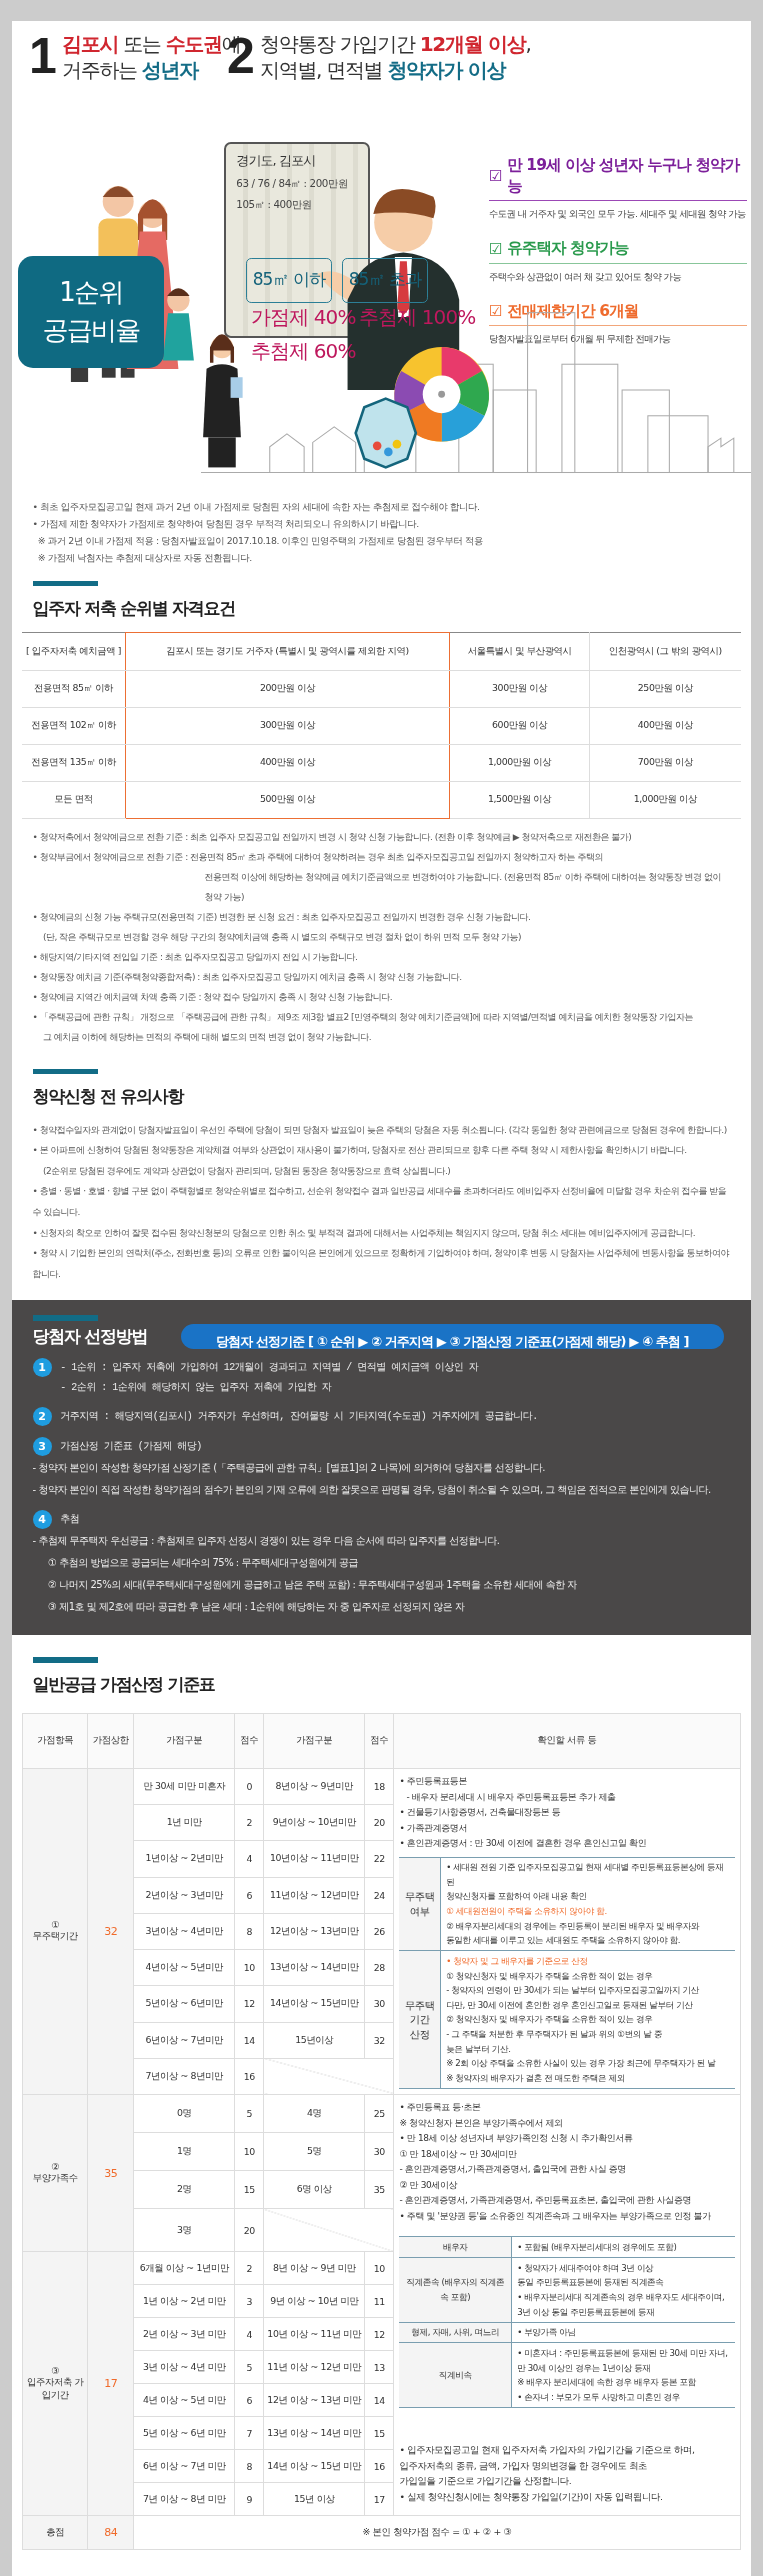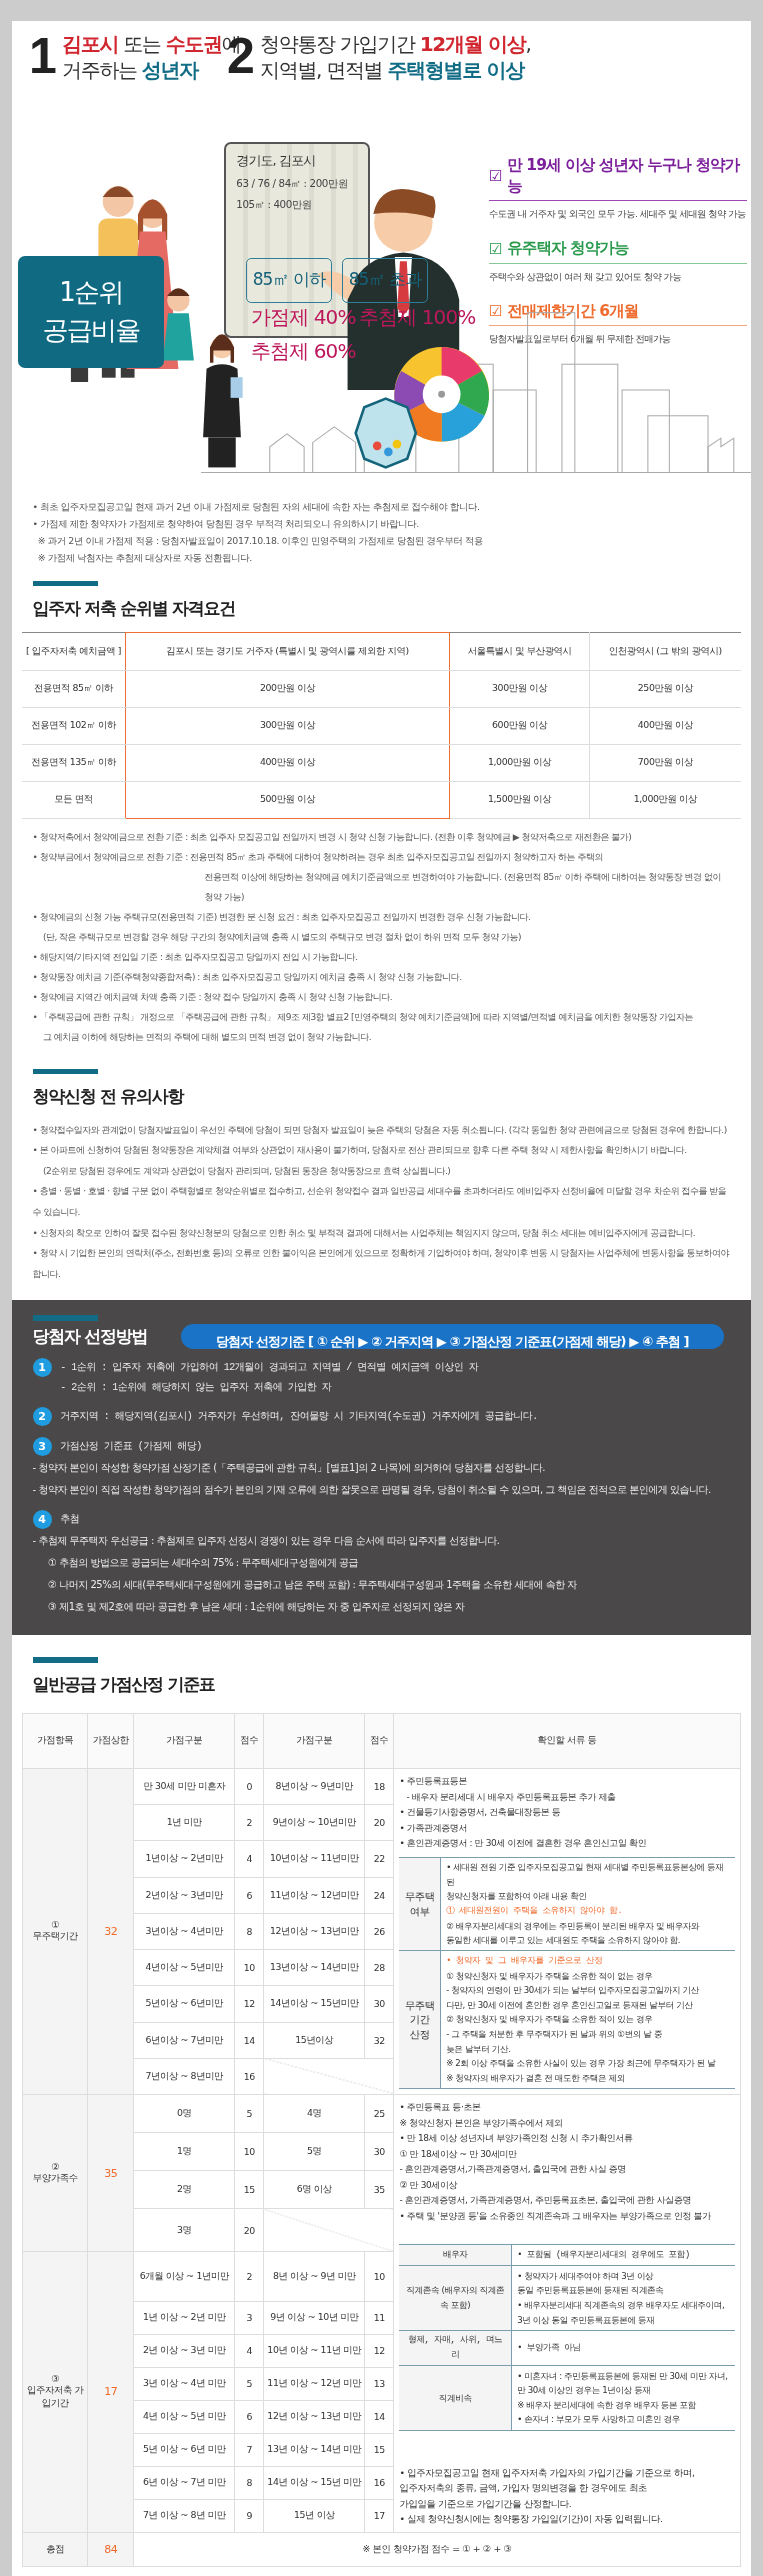"주택형별로 이상" b.blue { text: 주택형별로 -> 청약자가 }
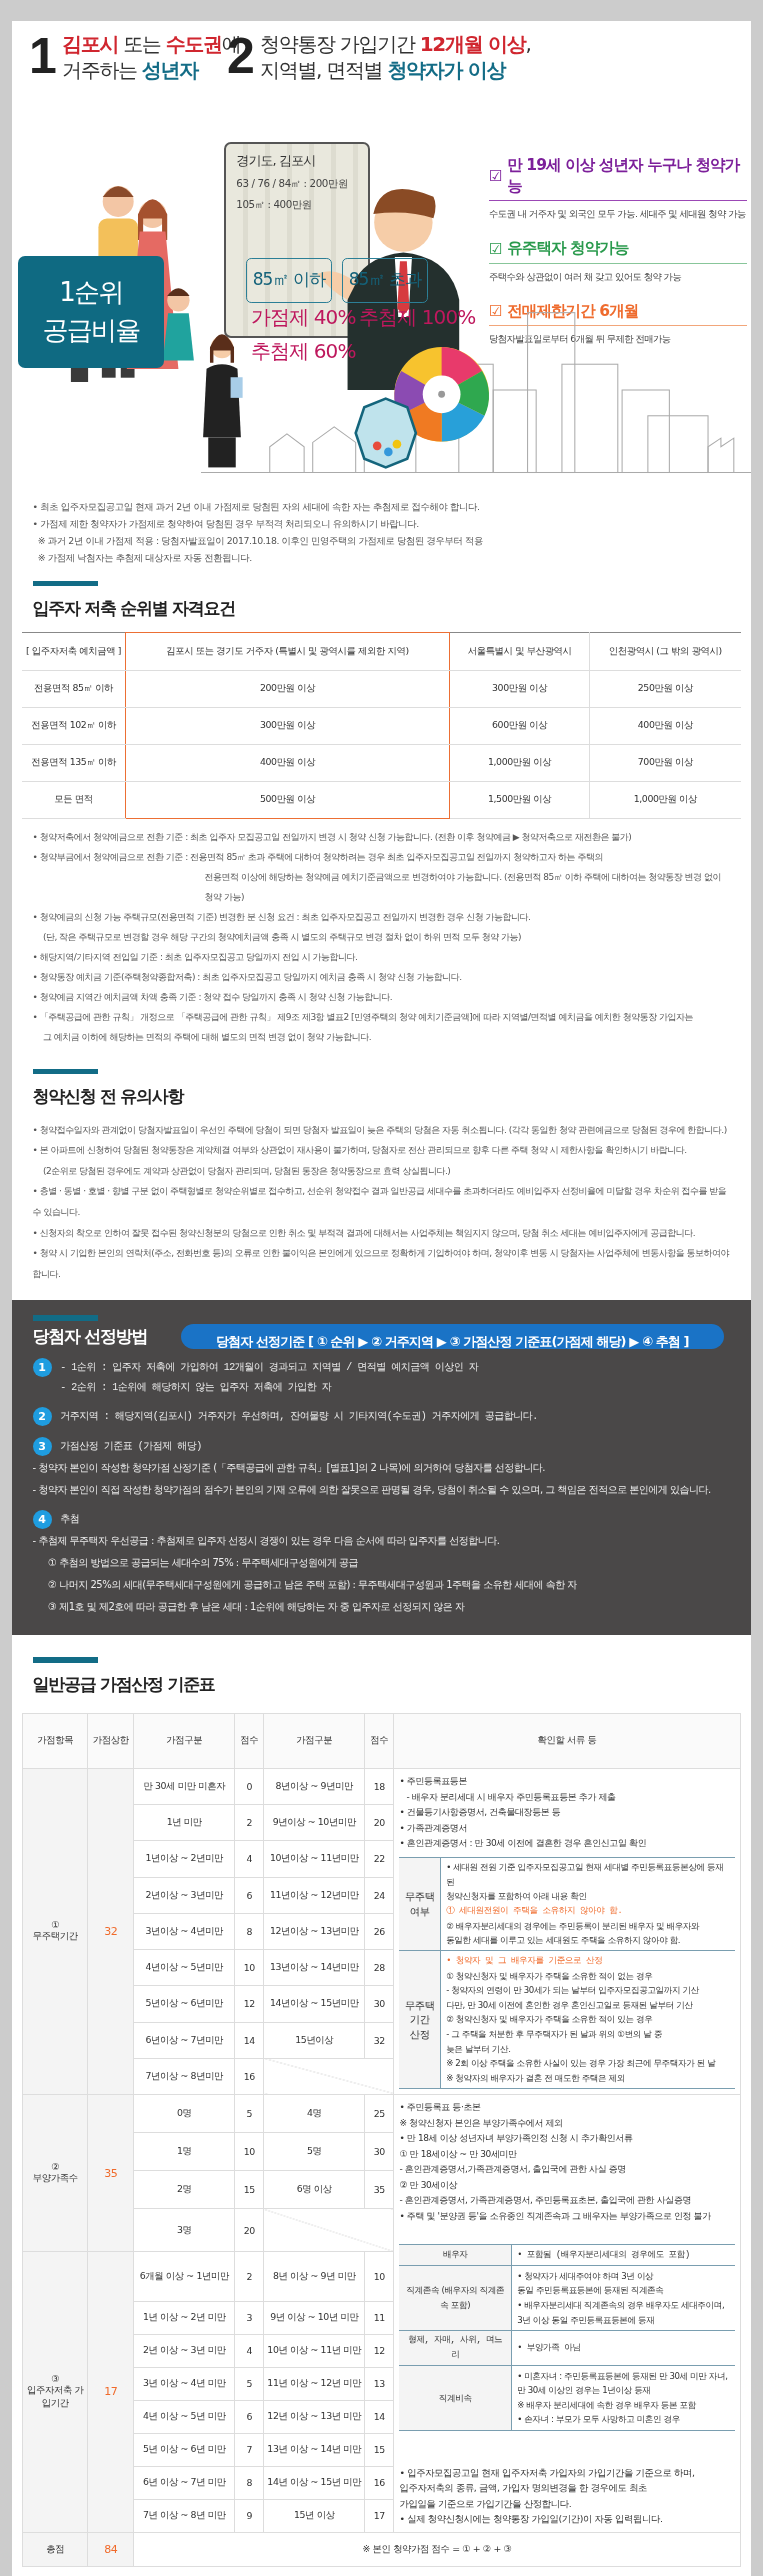"1순위" .rank-box { border-radius: 7px -> 15px }
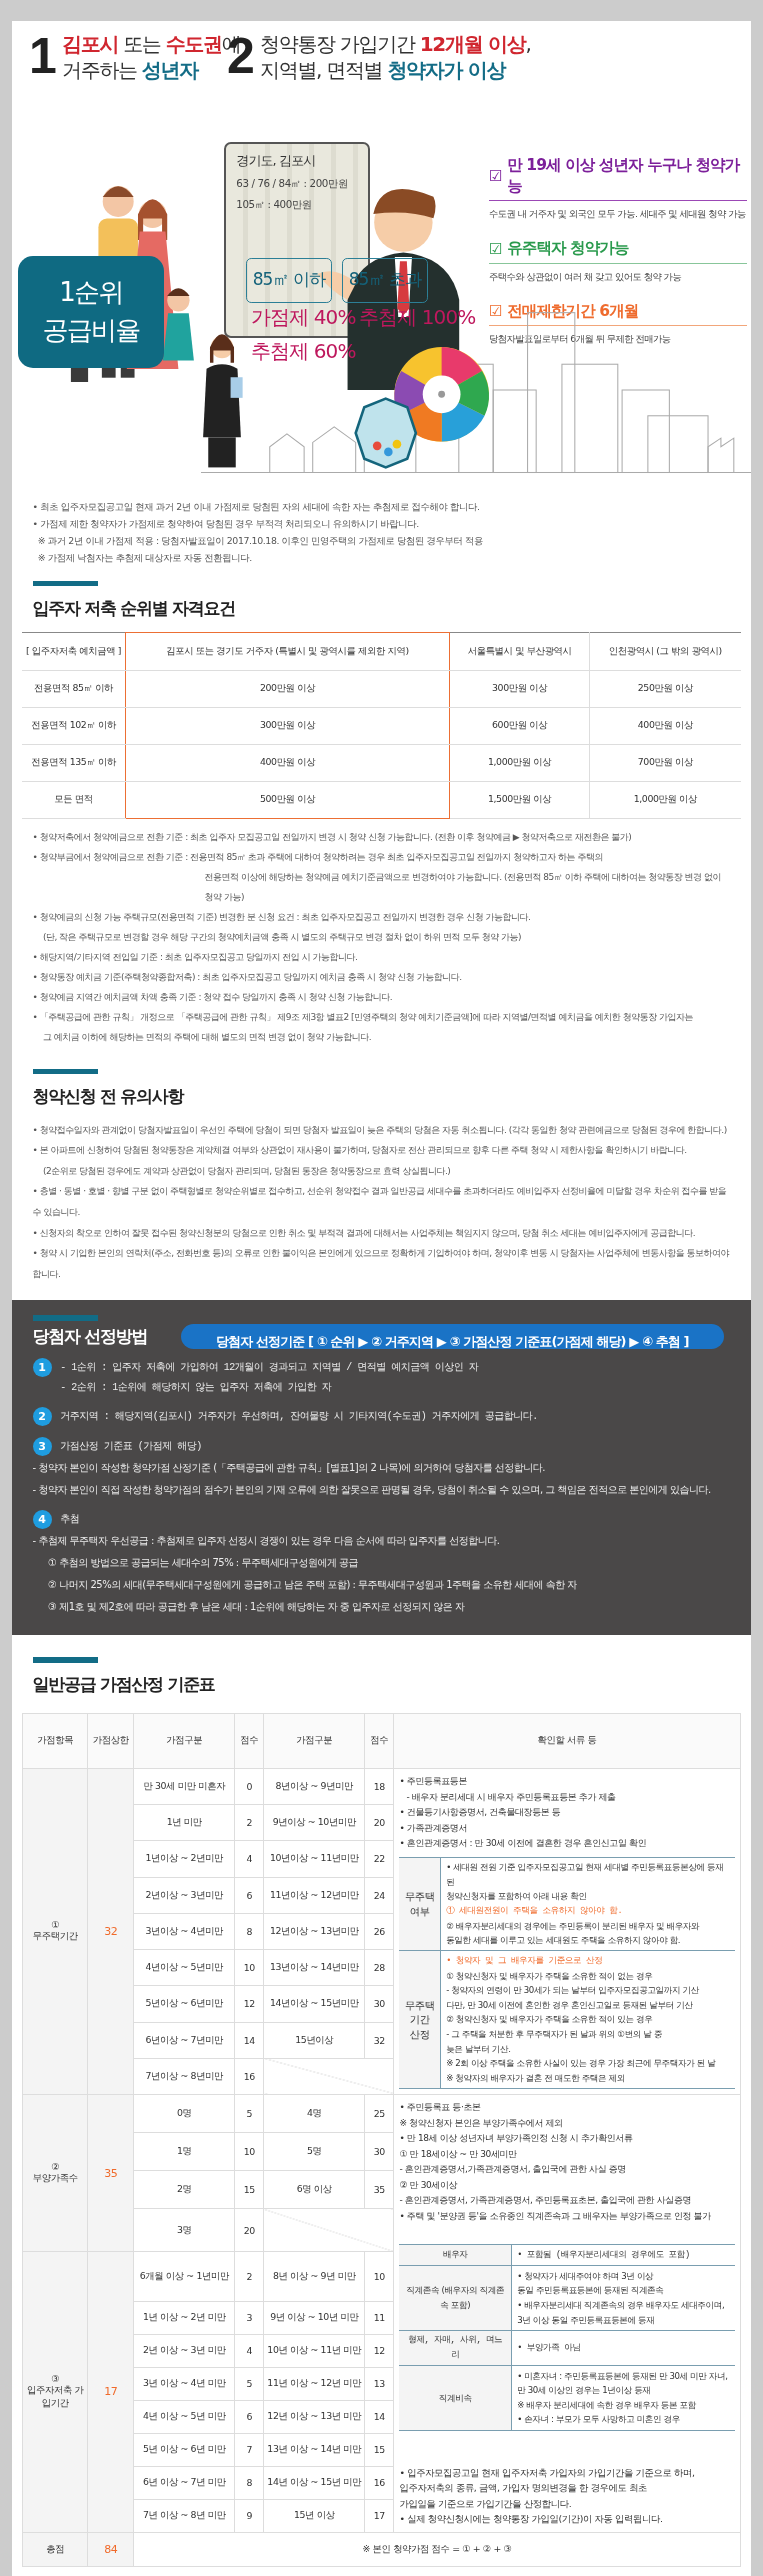"① 세대원전원이 주택을 소유하지 않아야" .orange { font-family: Liberation Mono, monospace -> none }
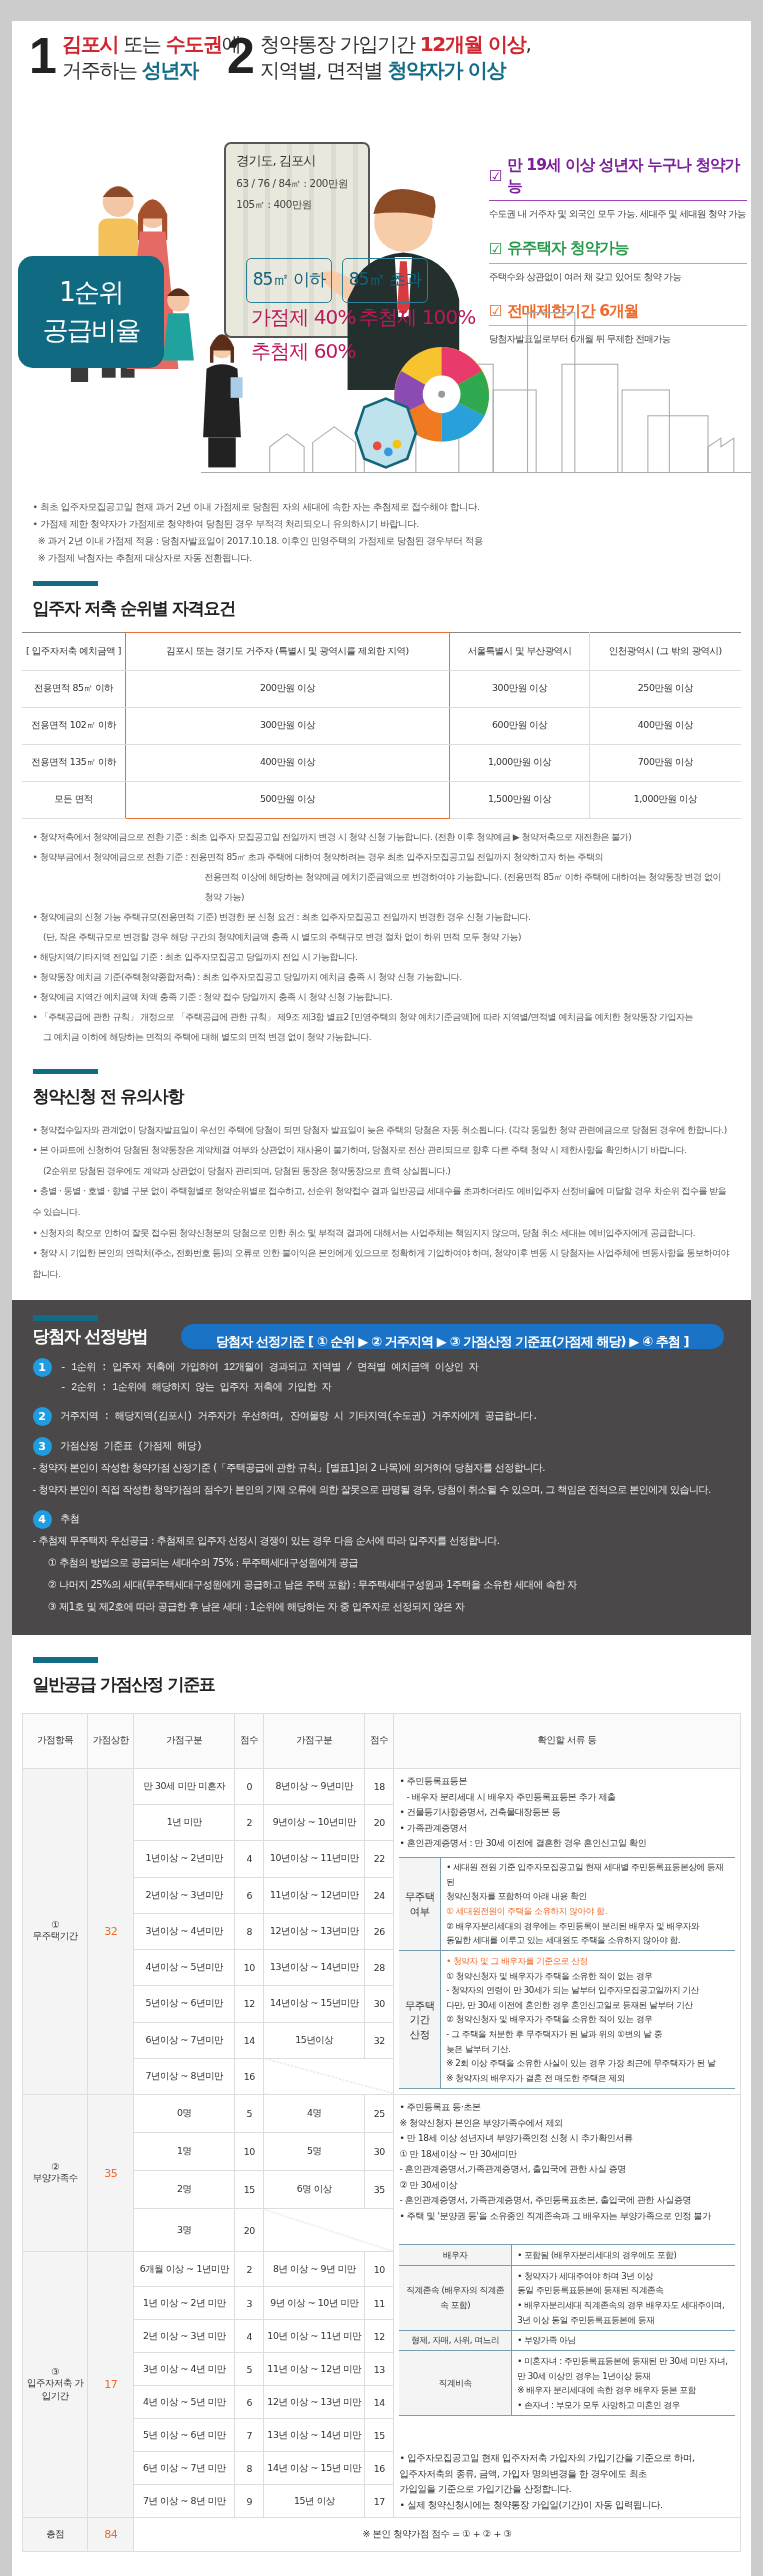"배우자" table.inner { margin-top: 20px -> 12px }
